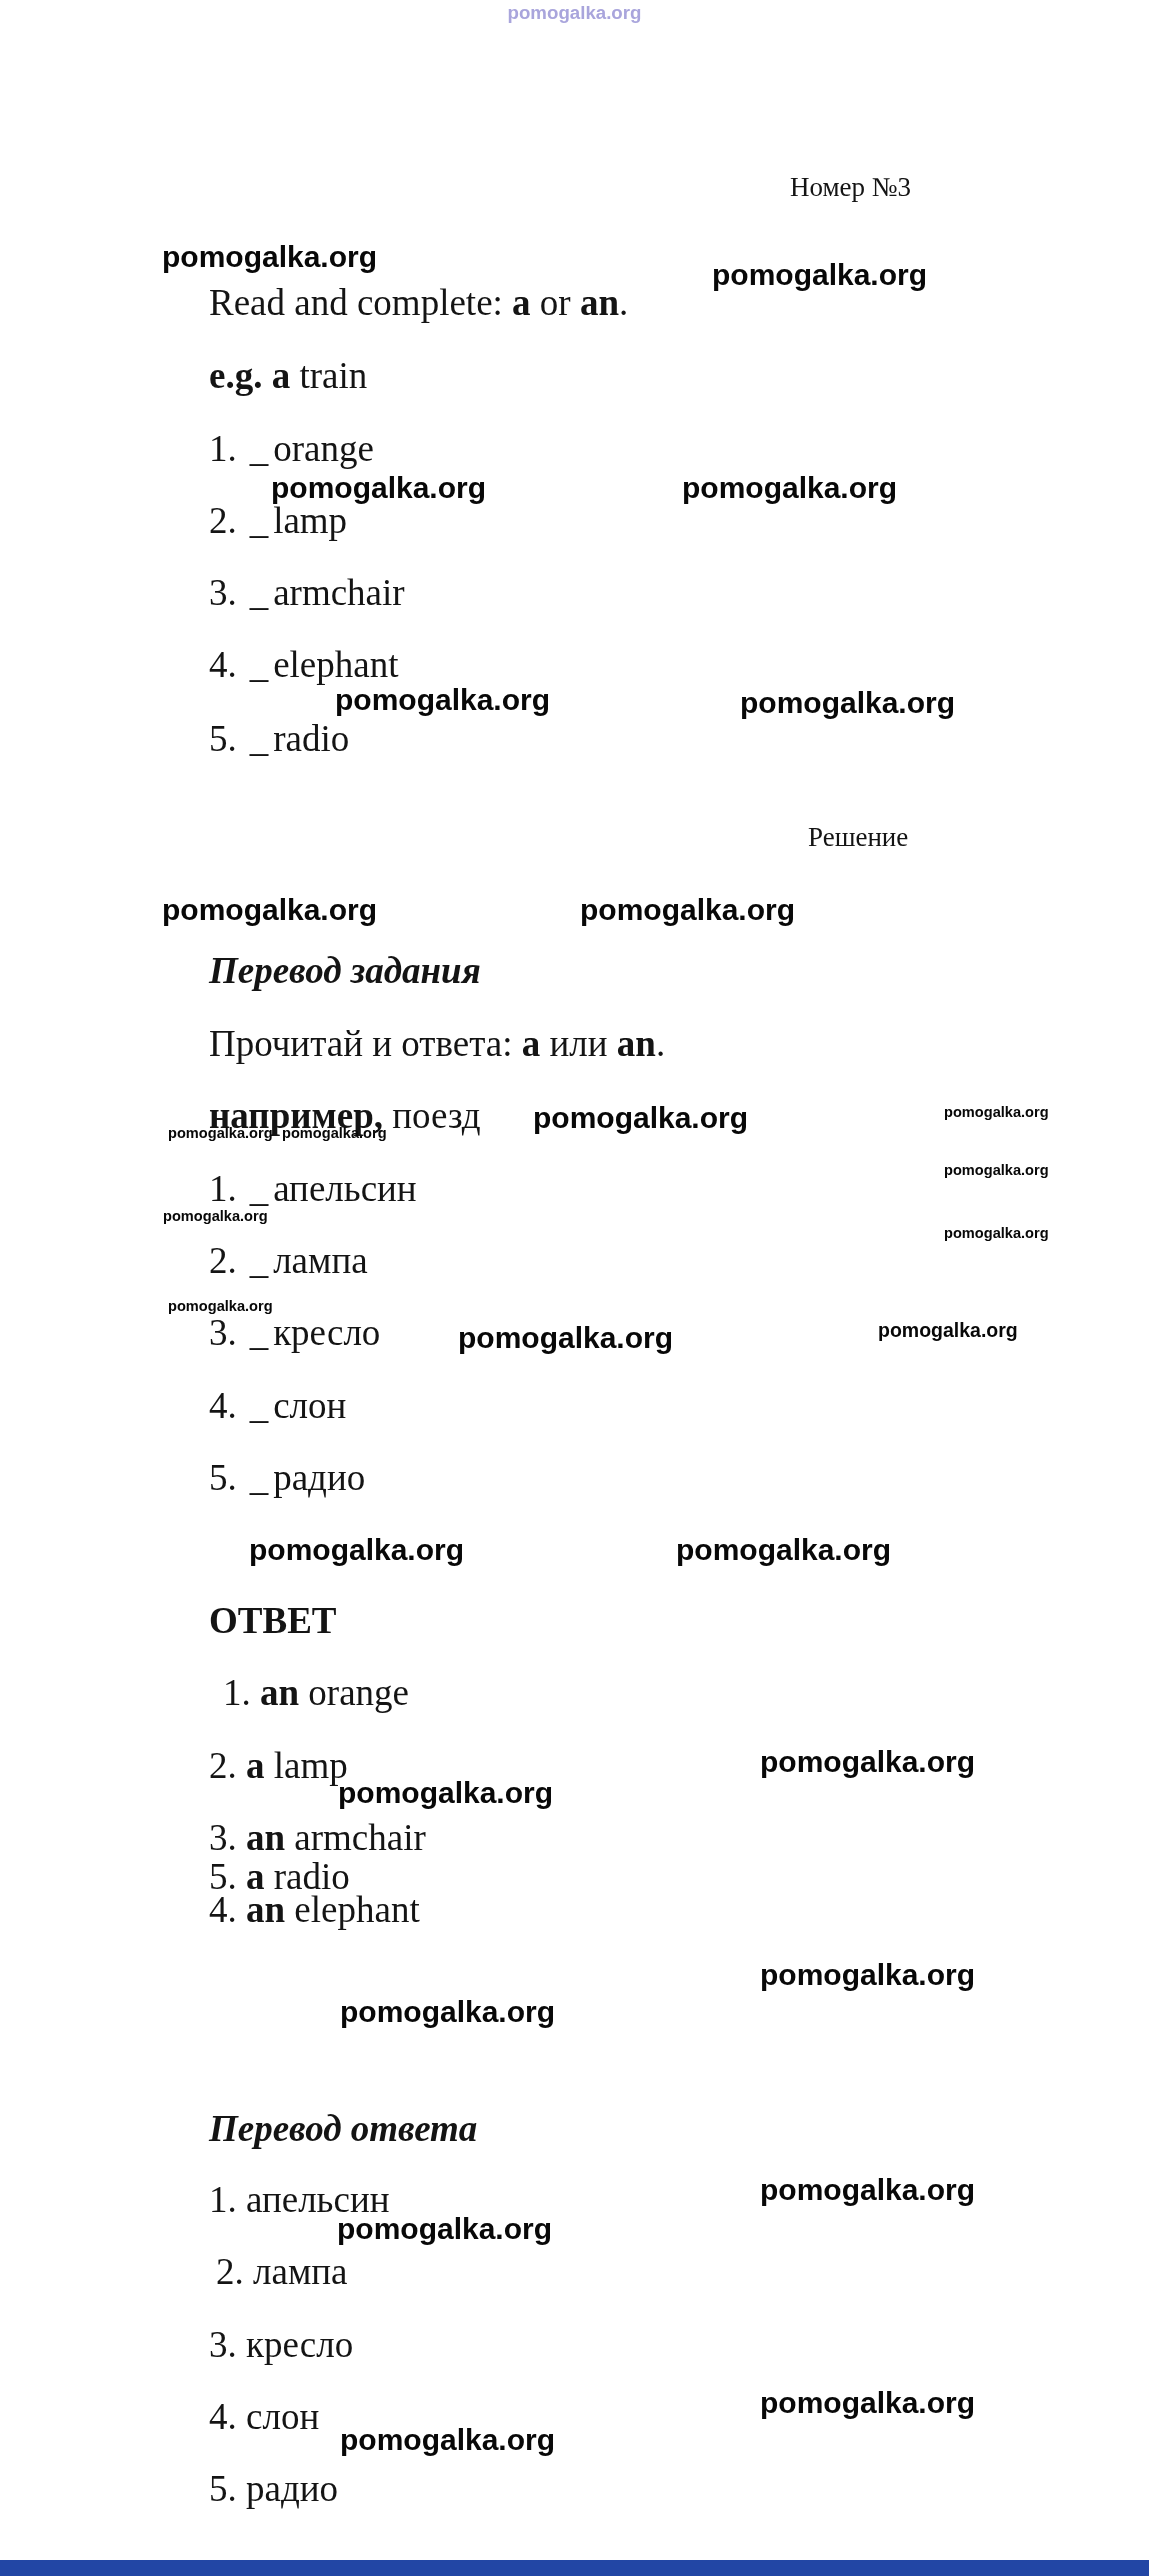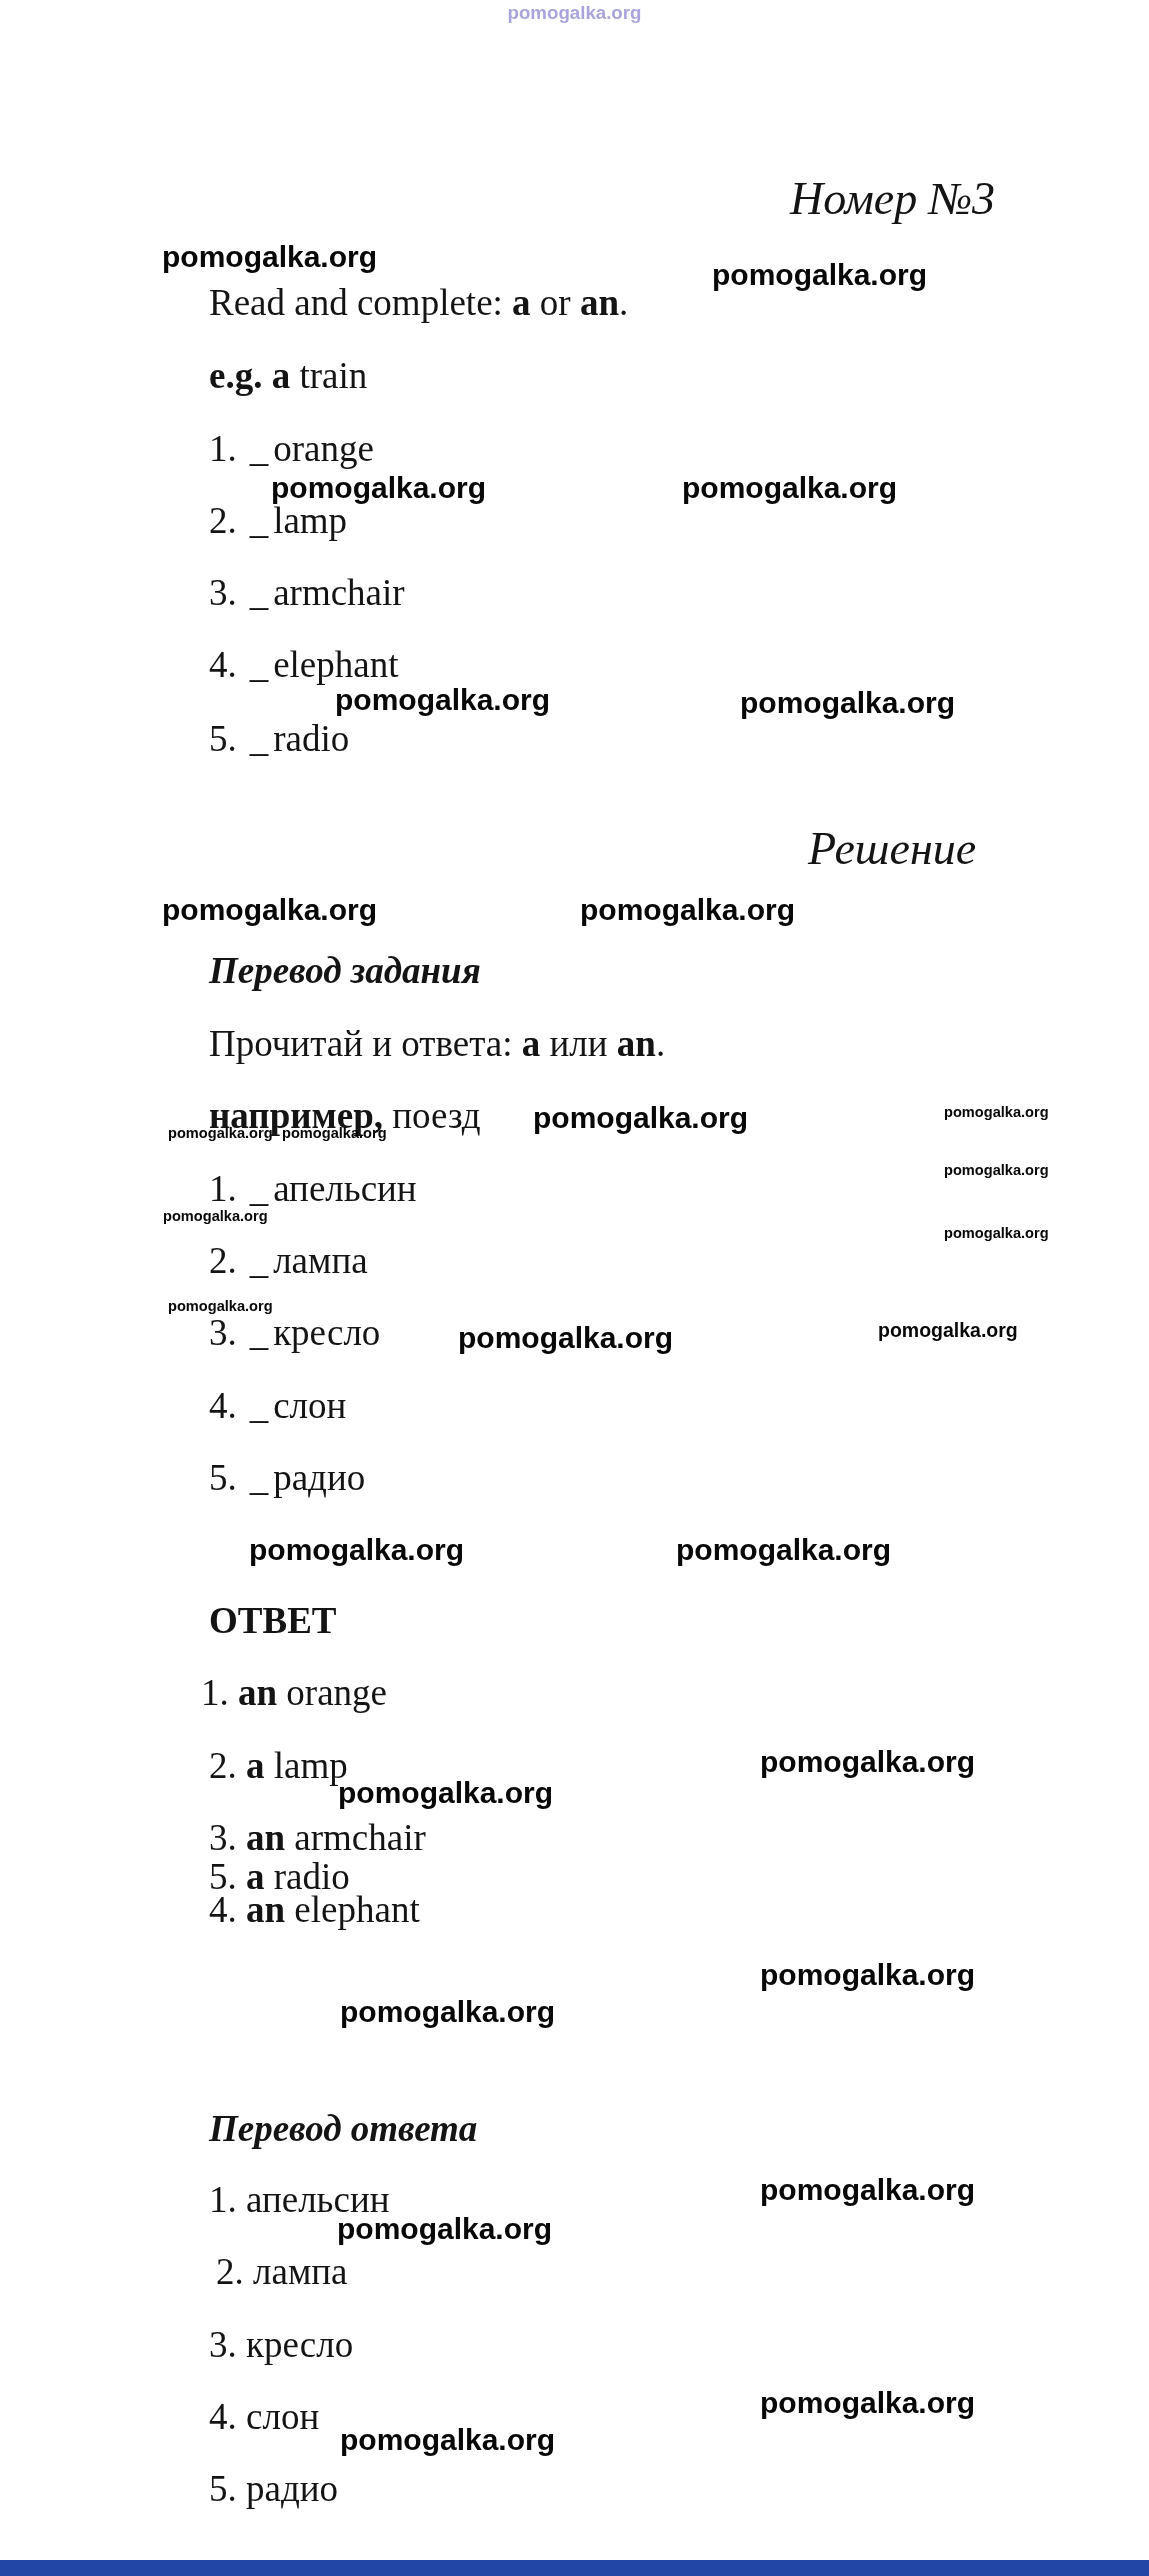"Номер №3" .title { font-size: 46px -> 27px; font-style: italic -> none }
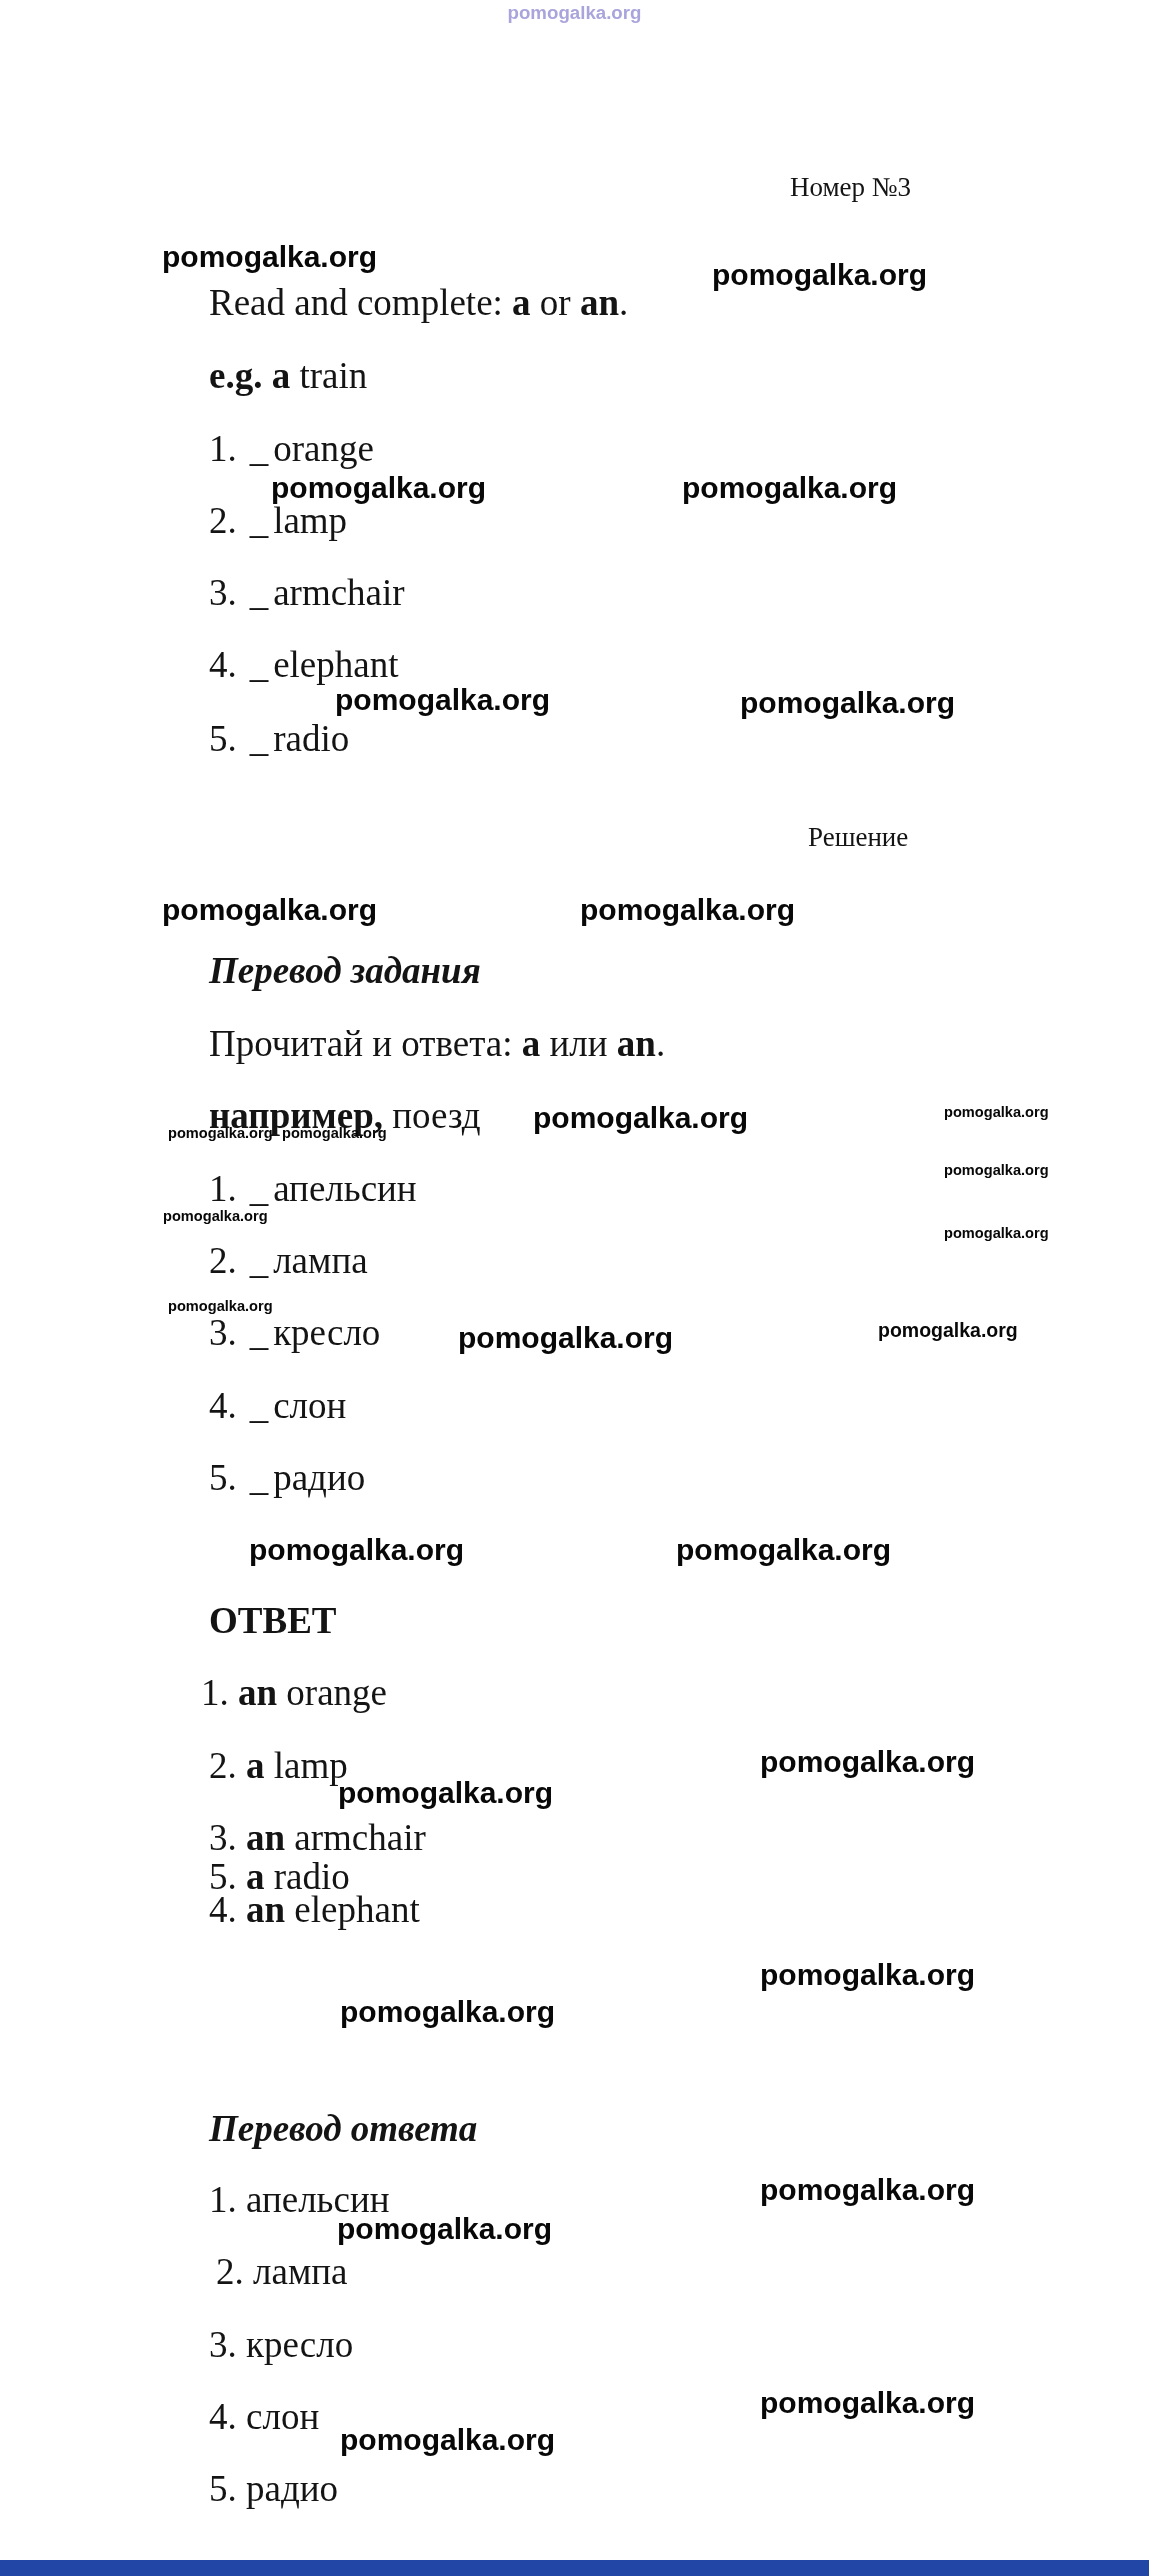"1. an orange" div.abs { left: 154px -> 176px }
